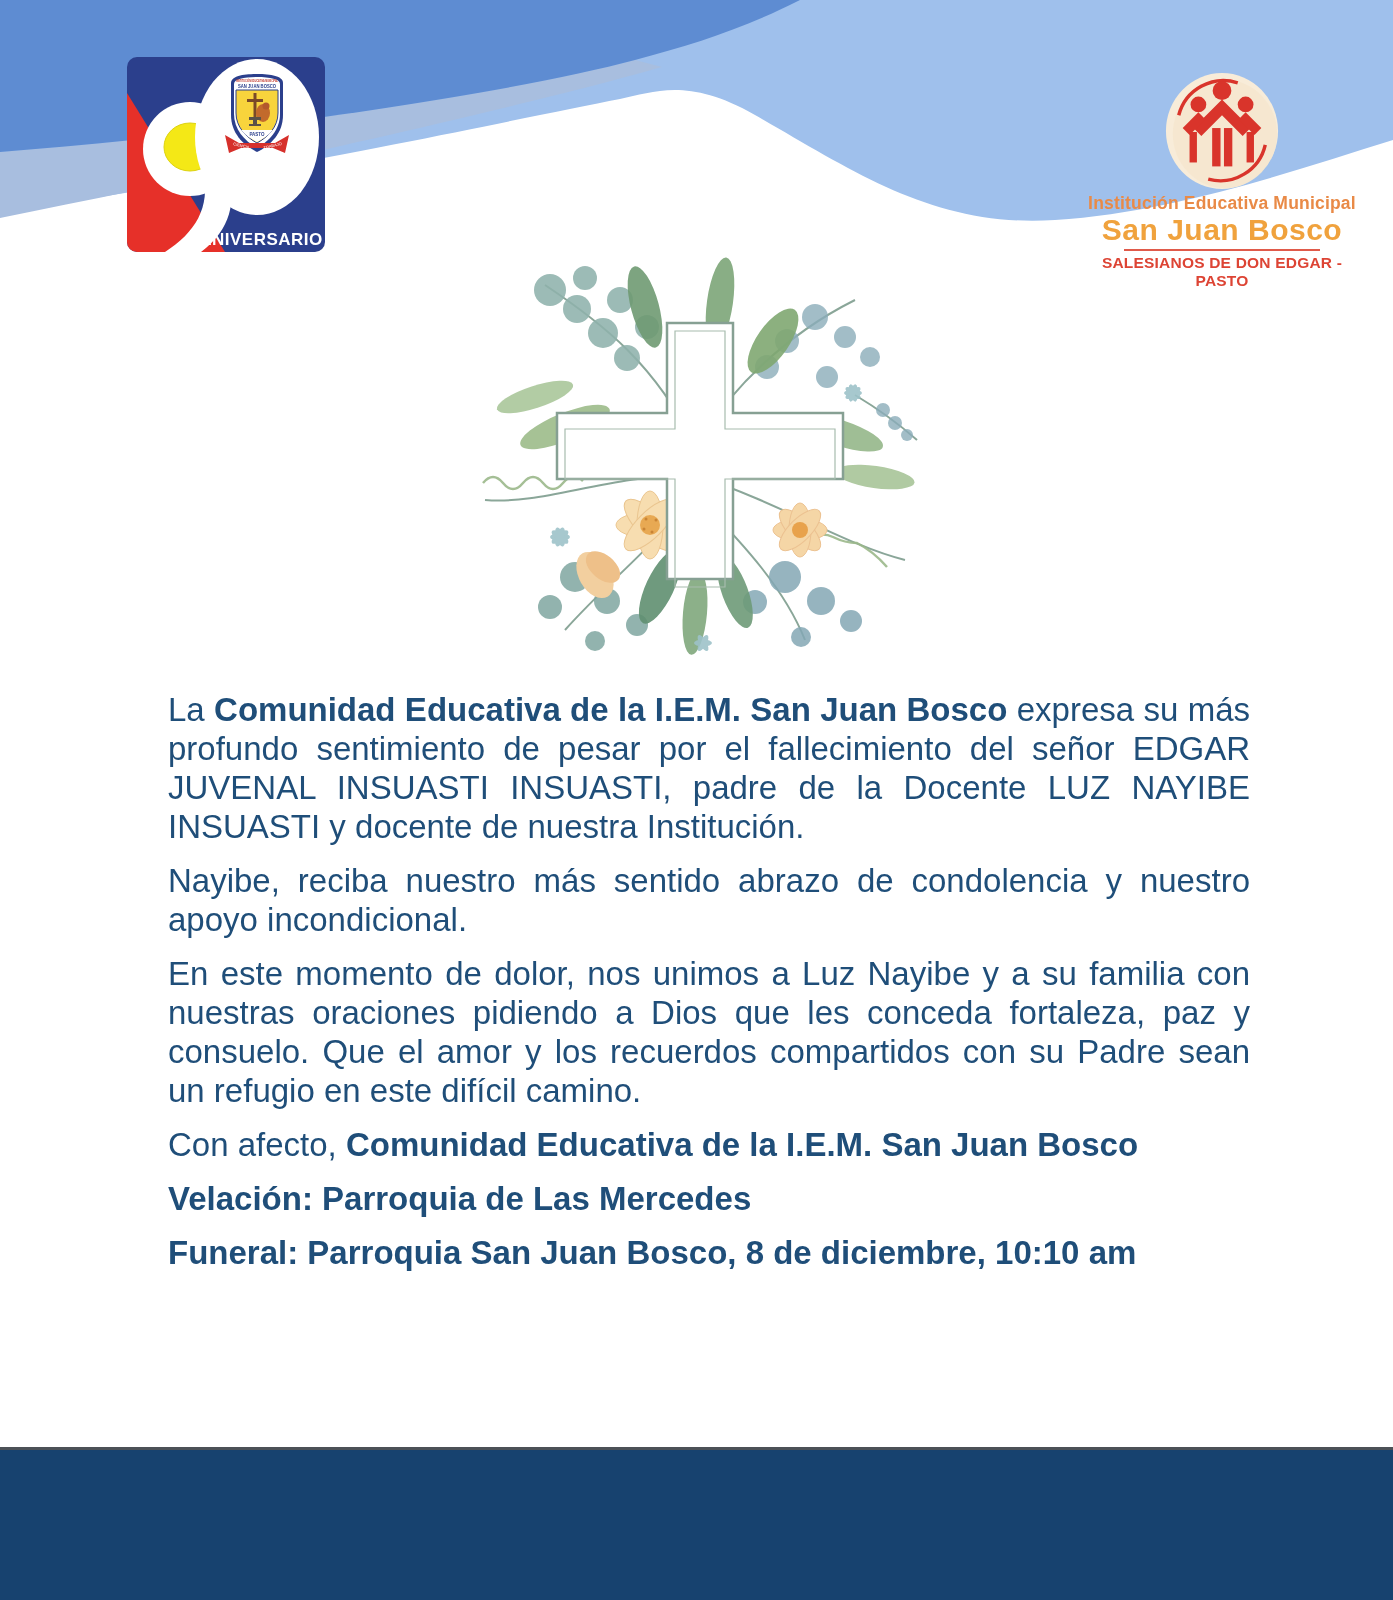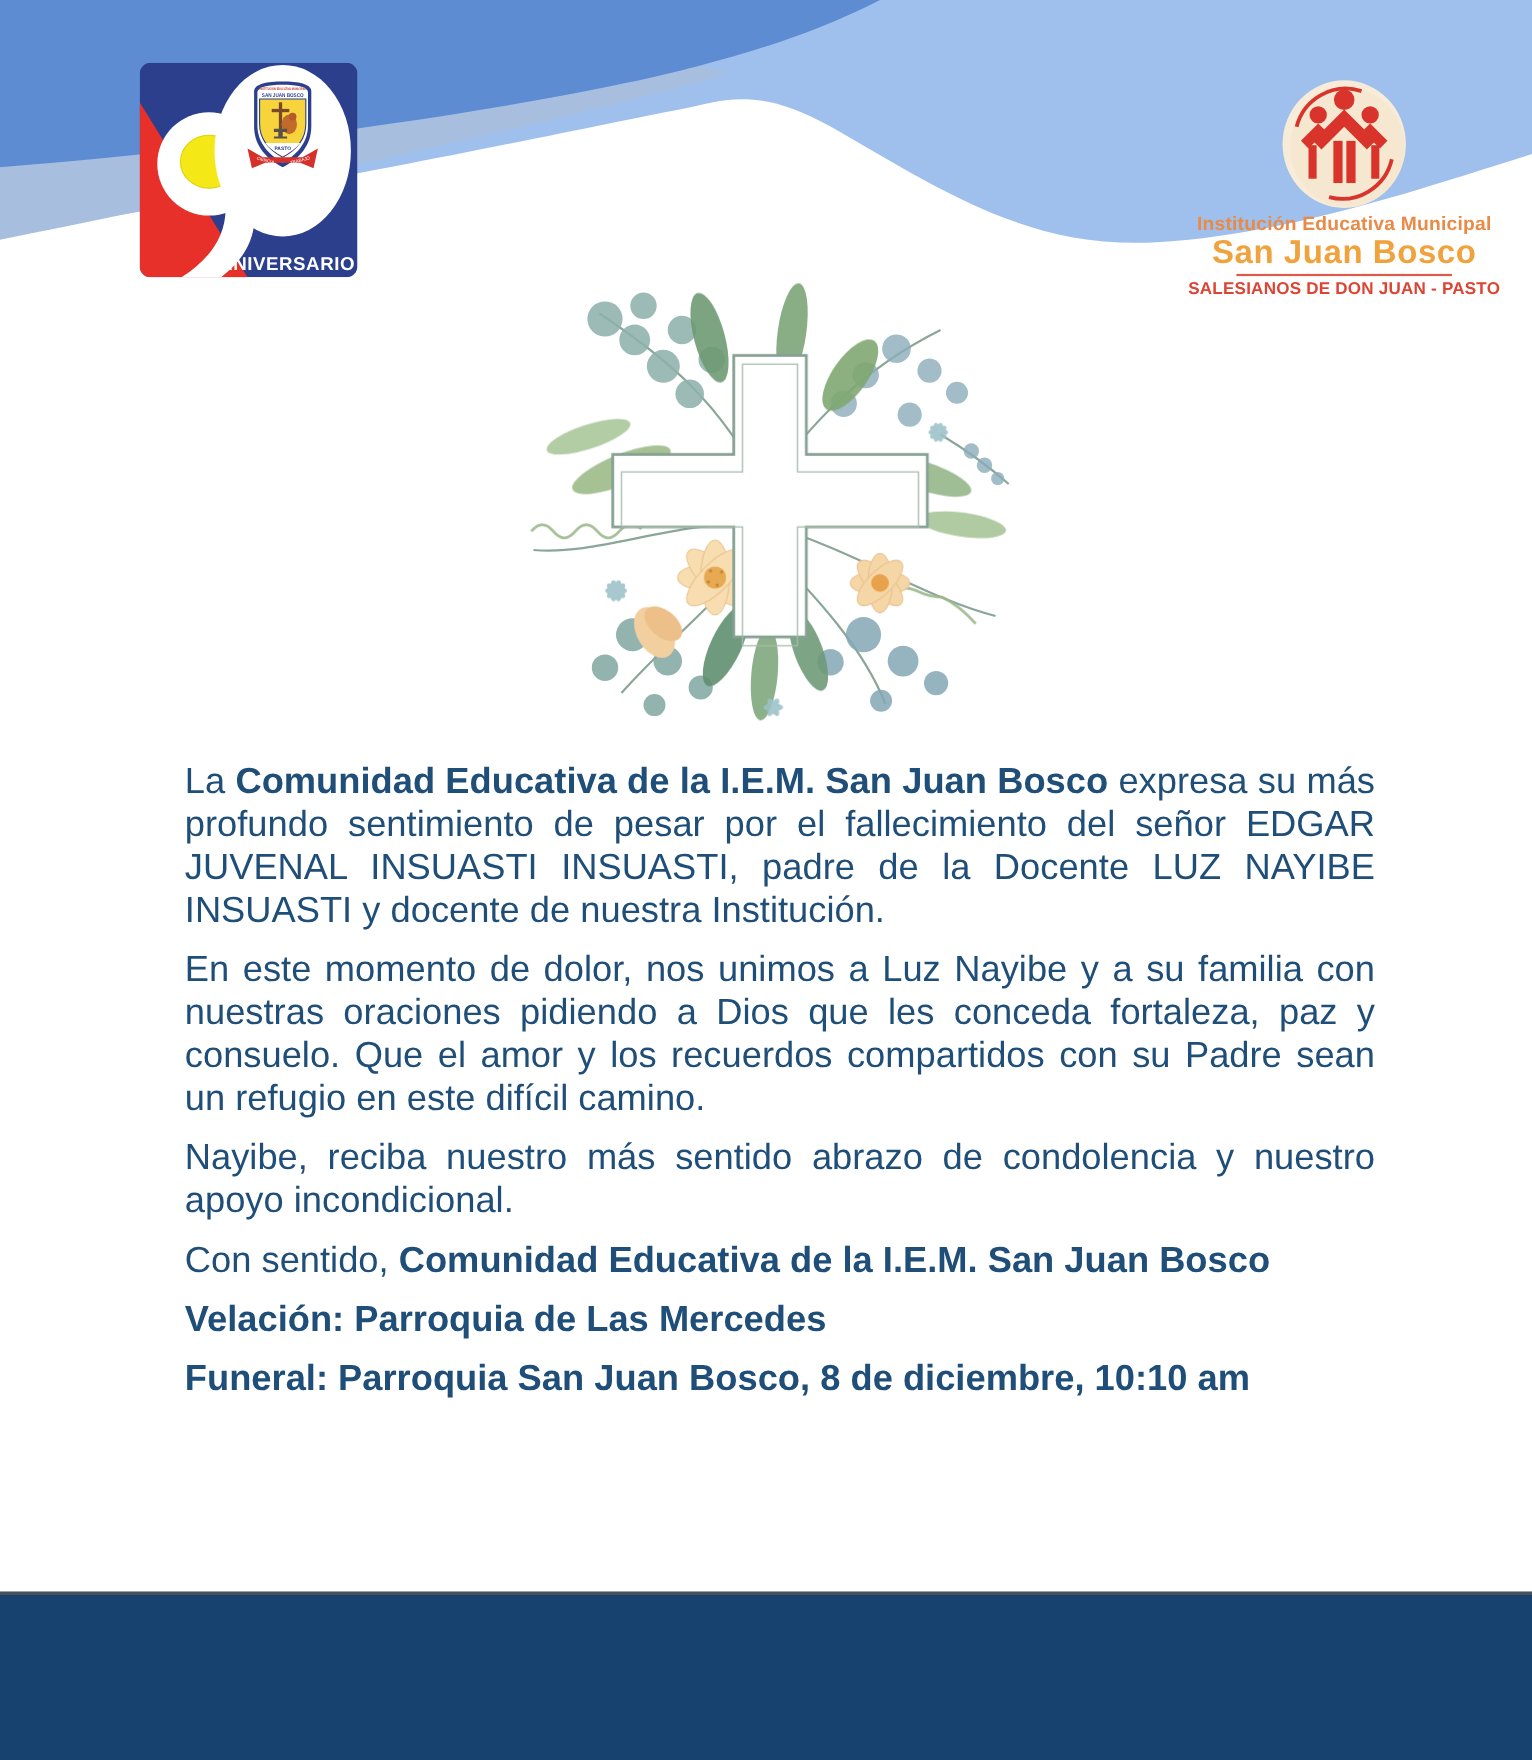"SALESIANOS DE DON JUAN -" div.sal-line3 { text: JUAN -> EDGAR }
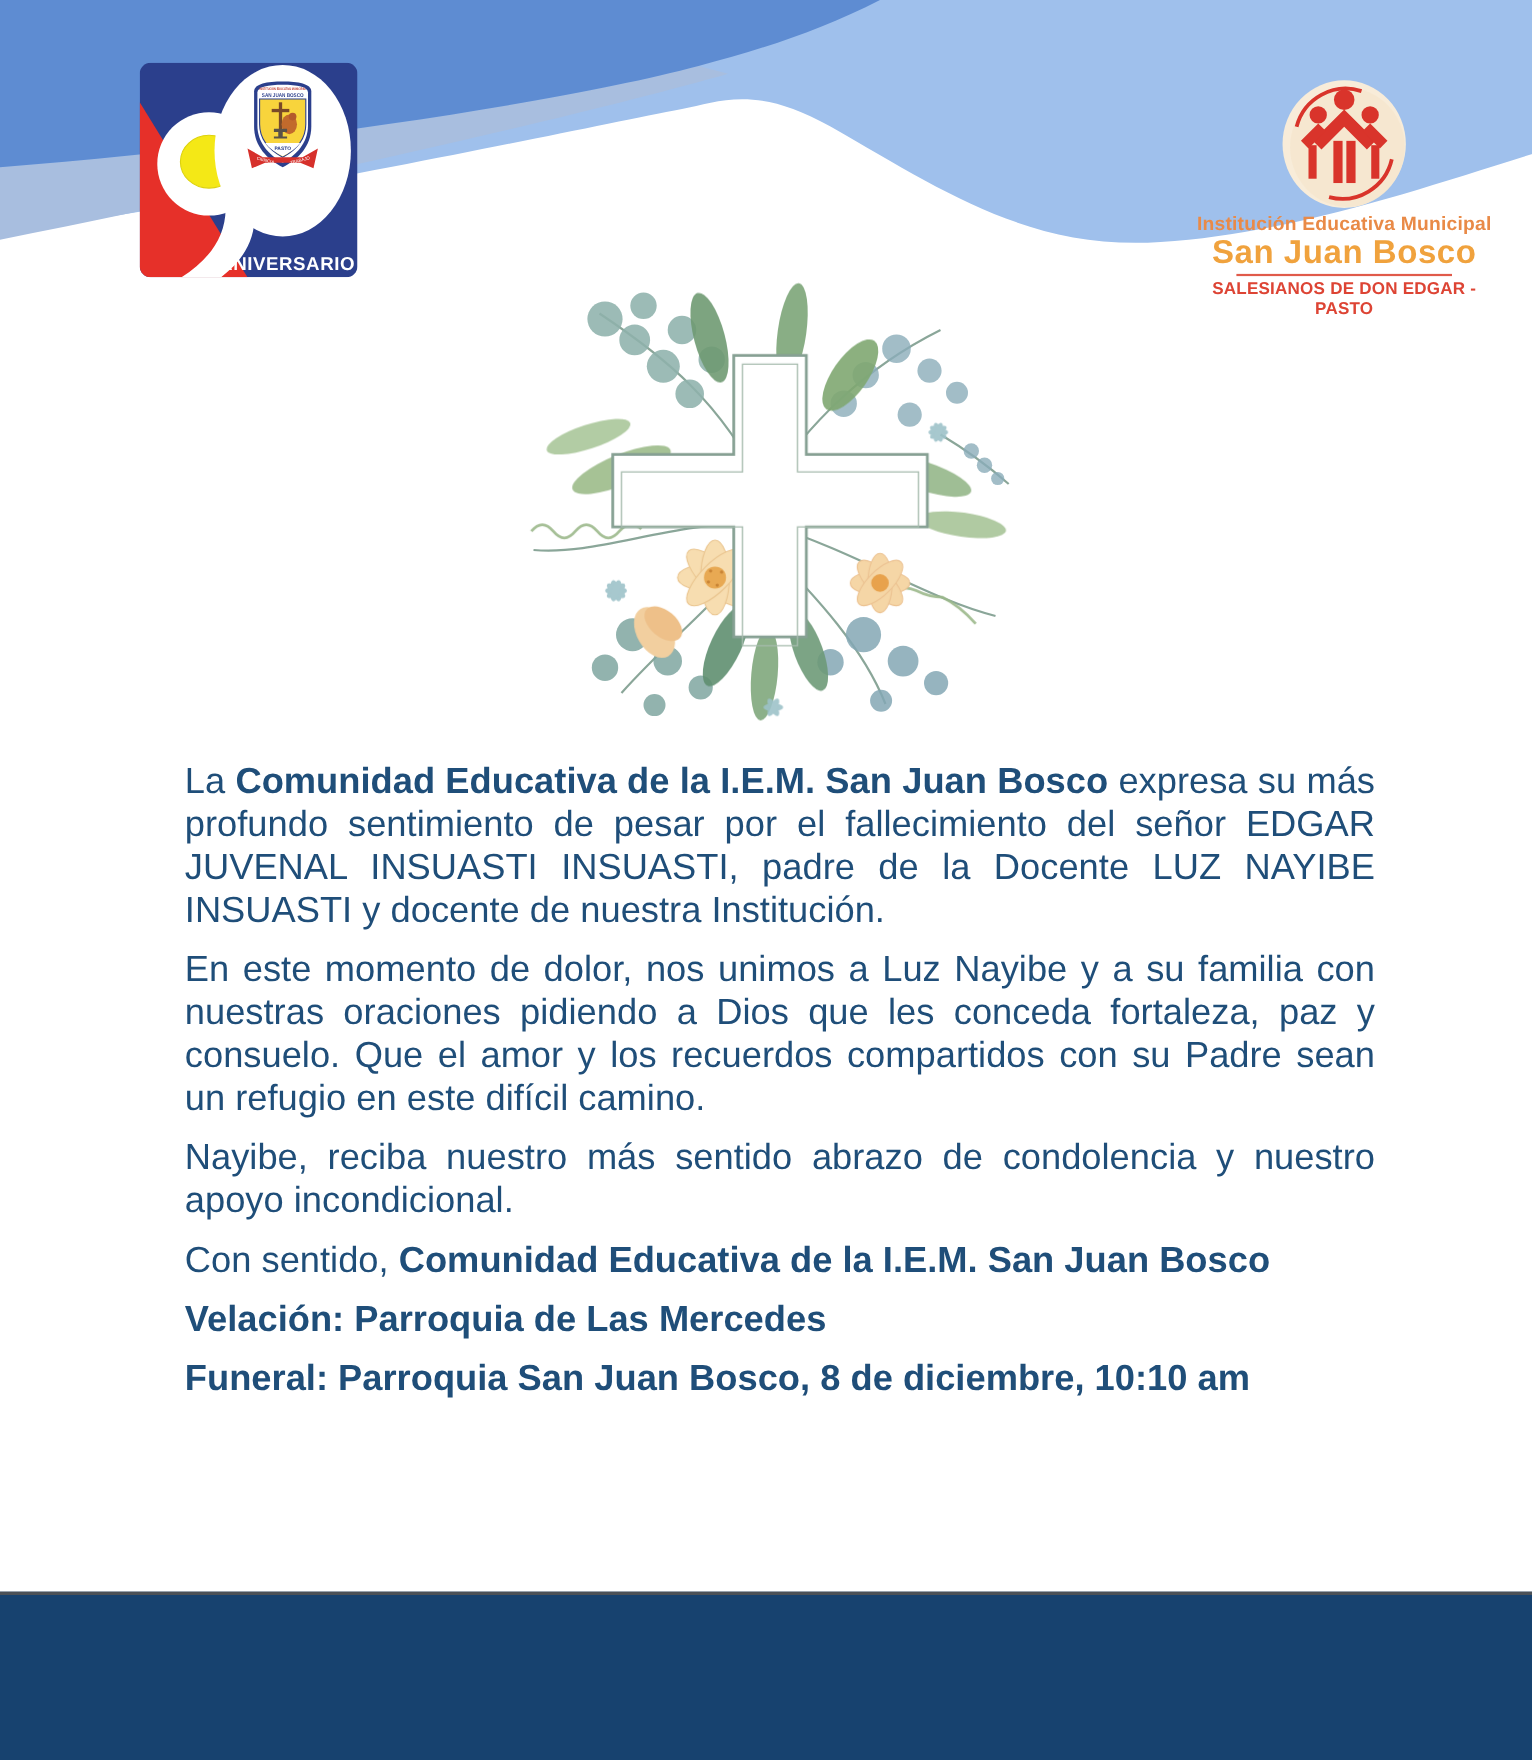"En este momento de dolor," p.just { order: before "Nayibe, reciba nuestro más sentido" -> after "Nayibe, reciba nuestro más sentido" }
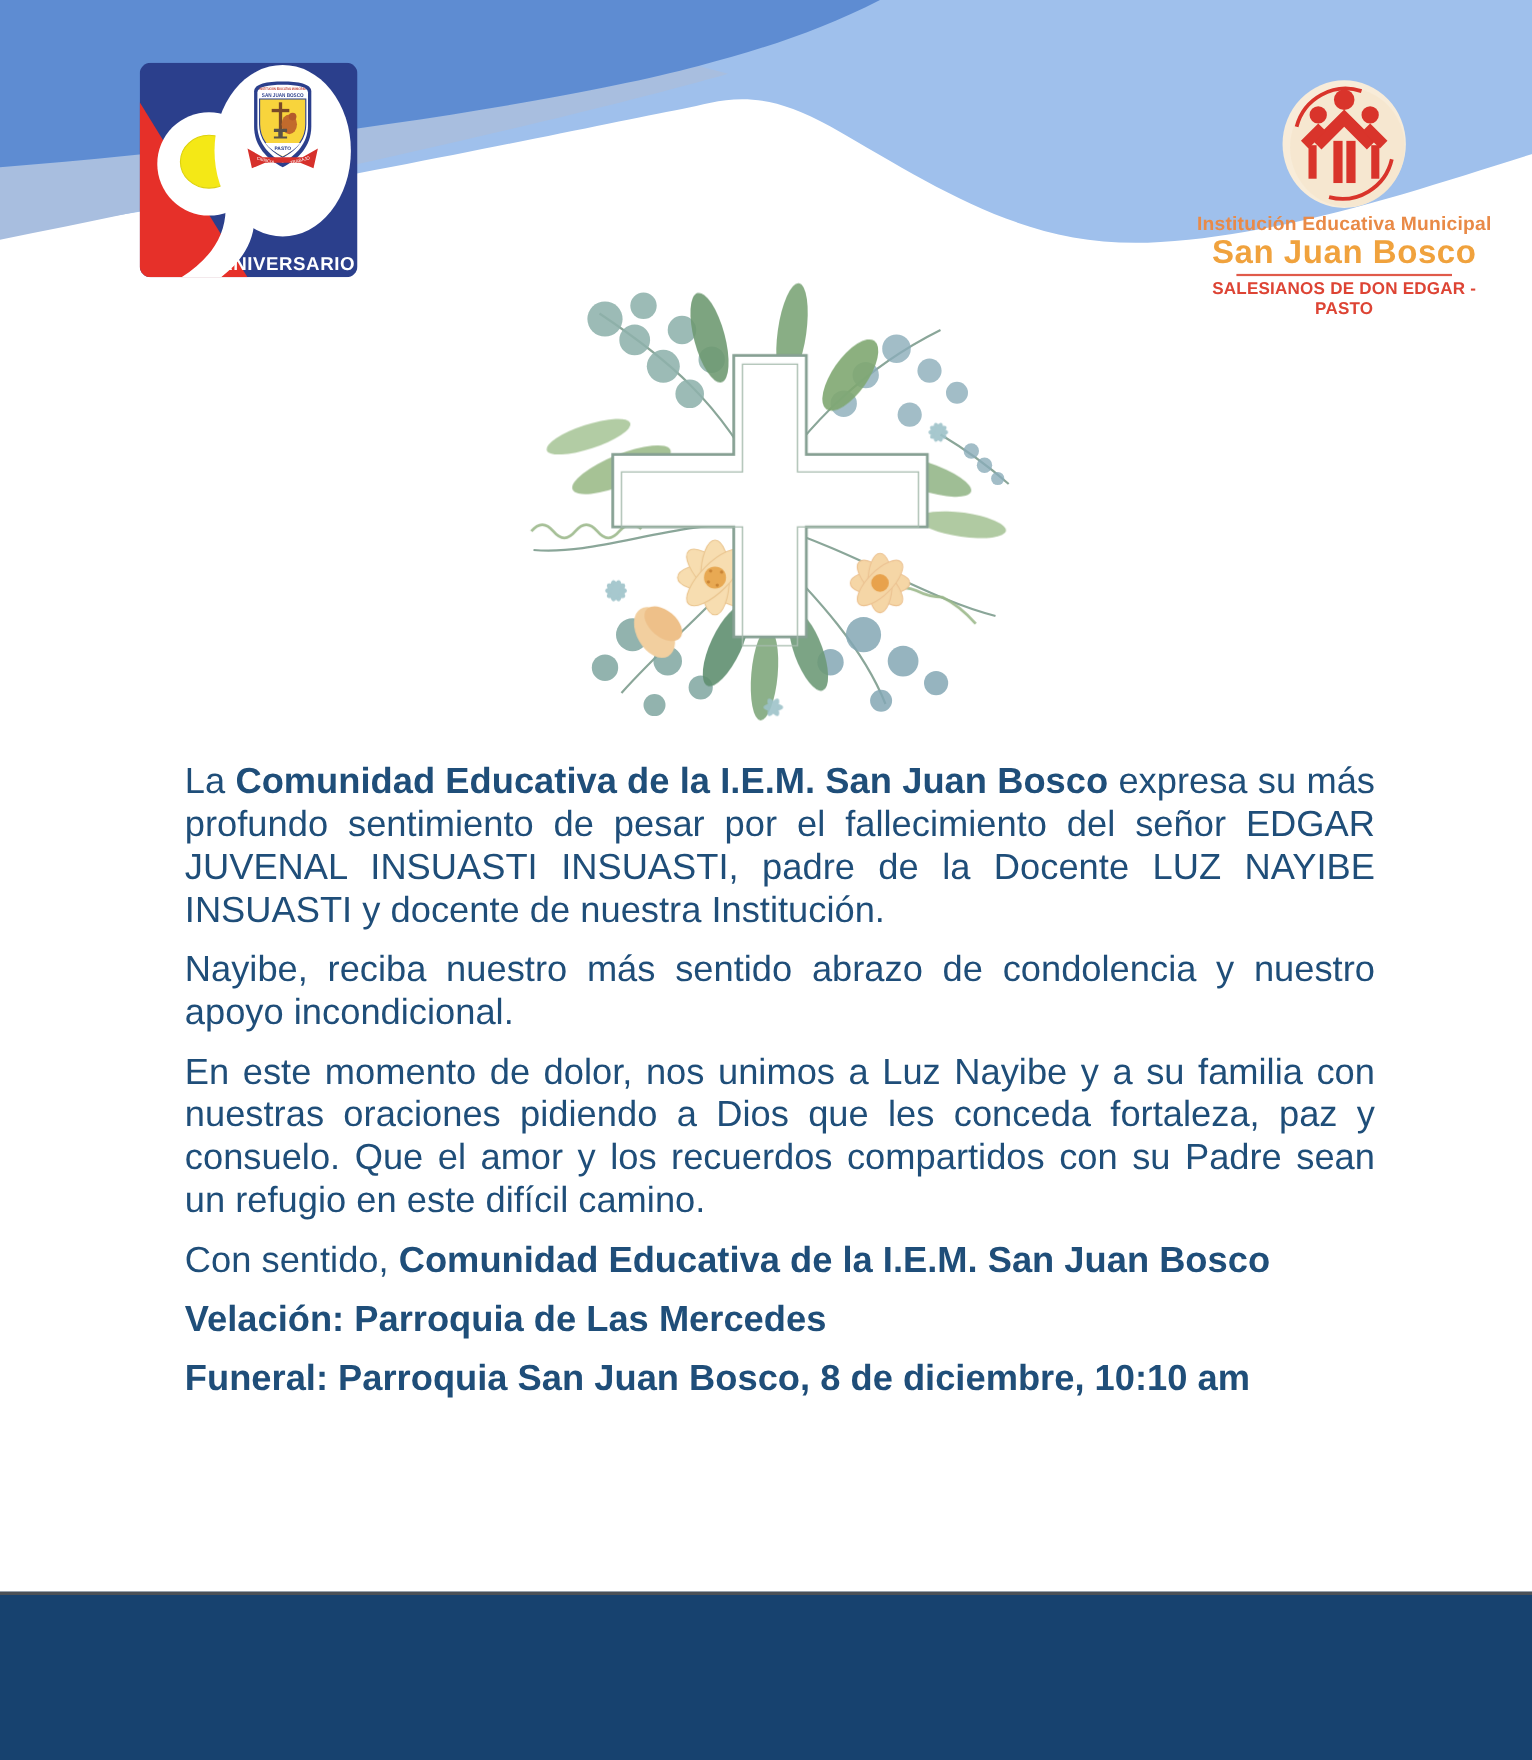"Con sentido," span { text: sentido -> afecto }
